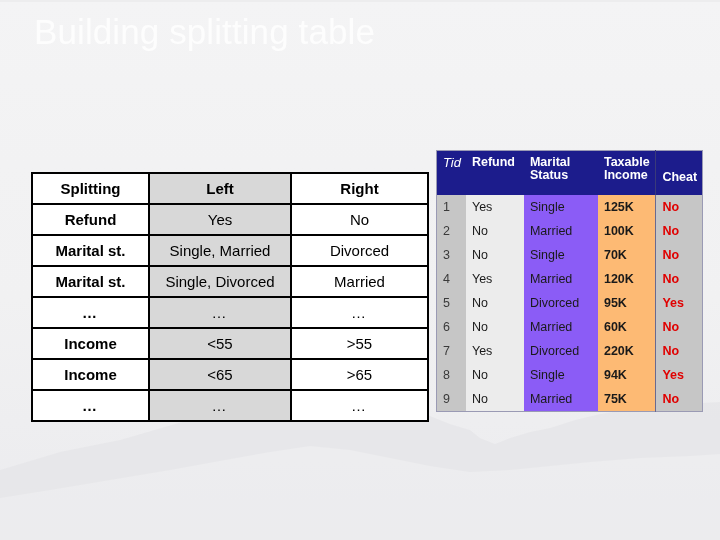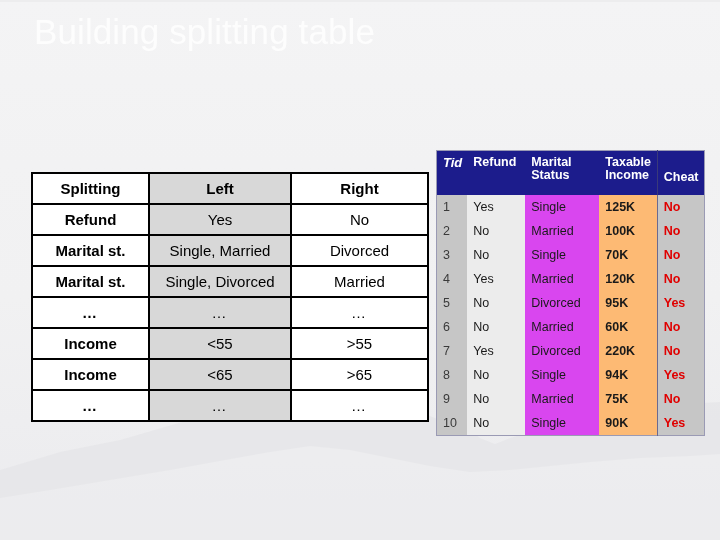"Tid" #data-table th.th-tid { font-weight: bold -> normal }
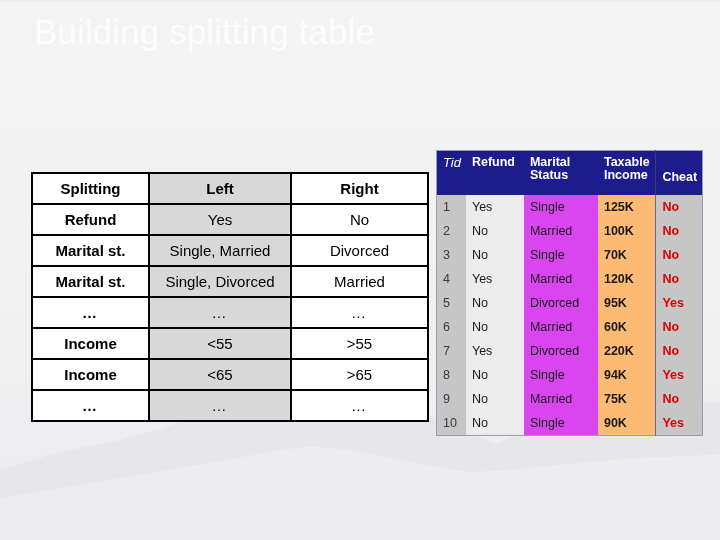"Single" #data-table td.cell-marital { background: #d946ef -> #8b5cf6 }
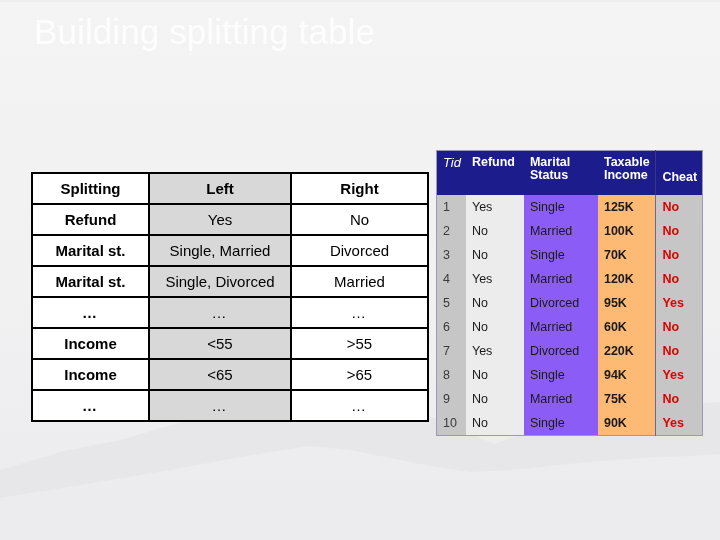"10" tr { html: <tr> <td>10</td> <td>No</td> <td>Single</td> <td>90K</td> <td>Yes</td> </tr> -> none }
